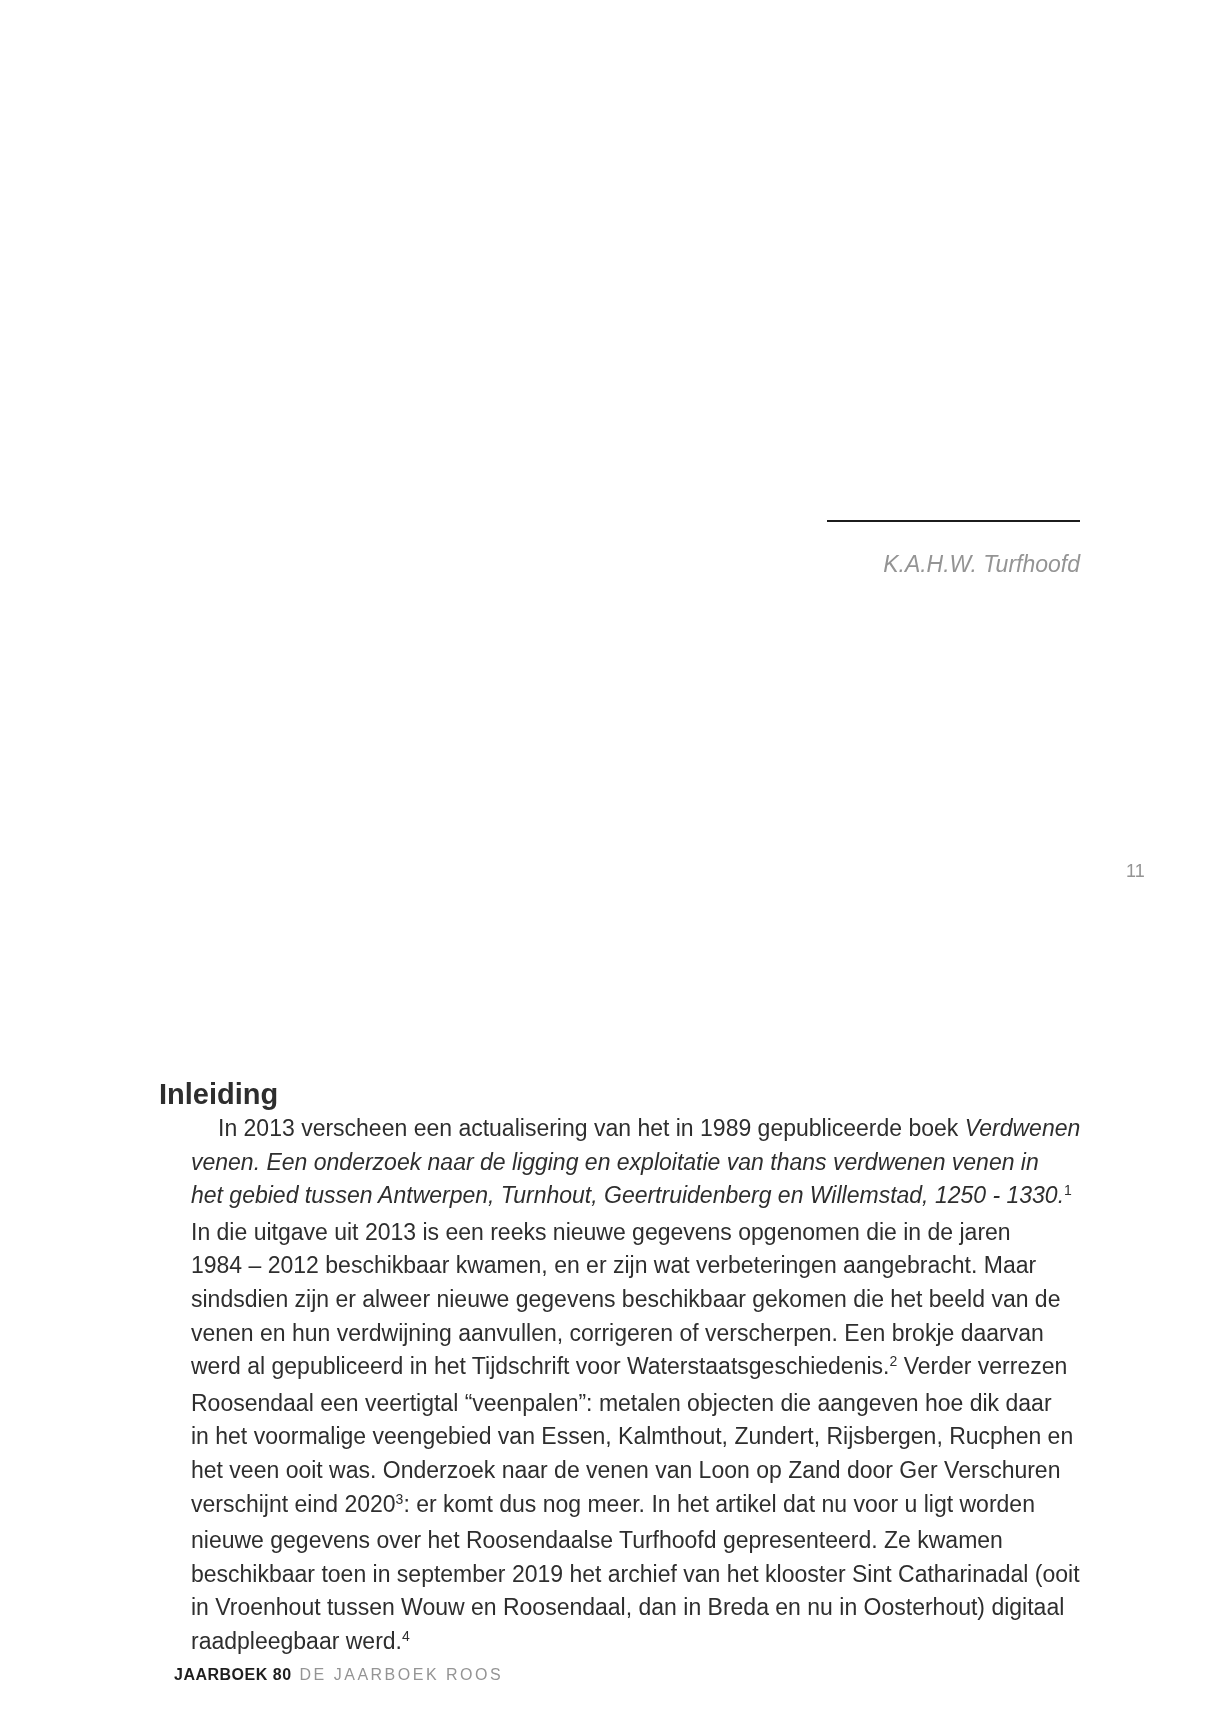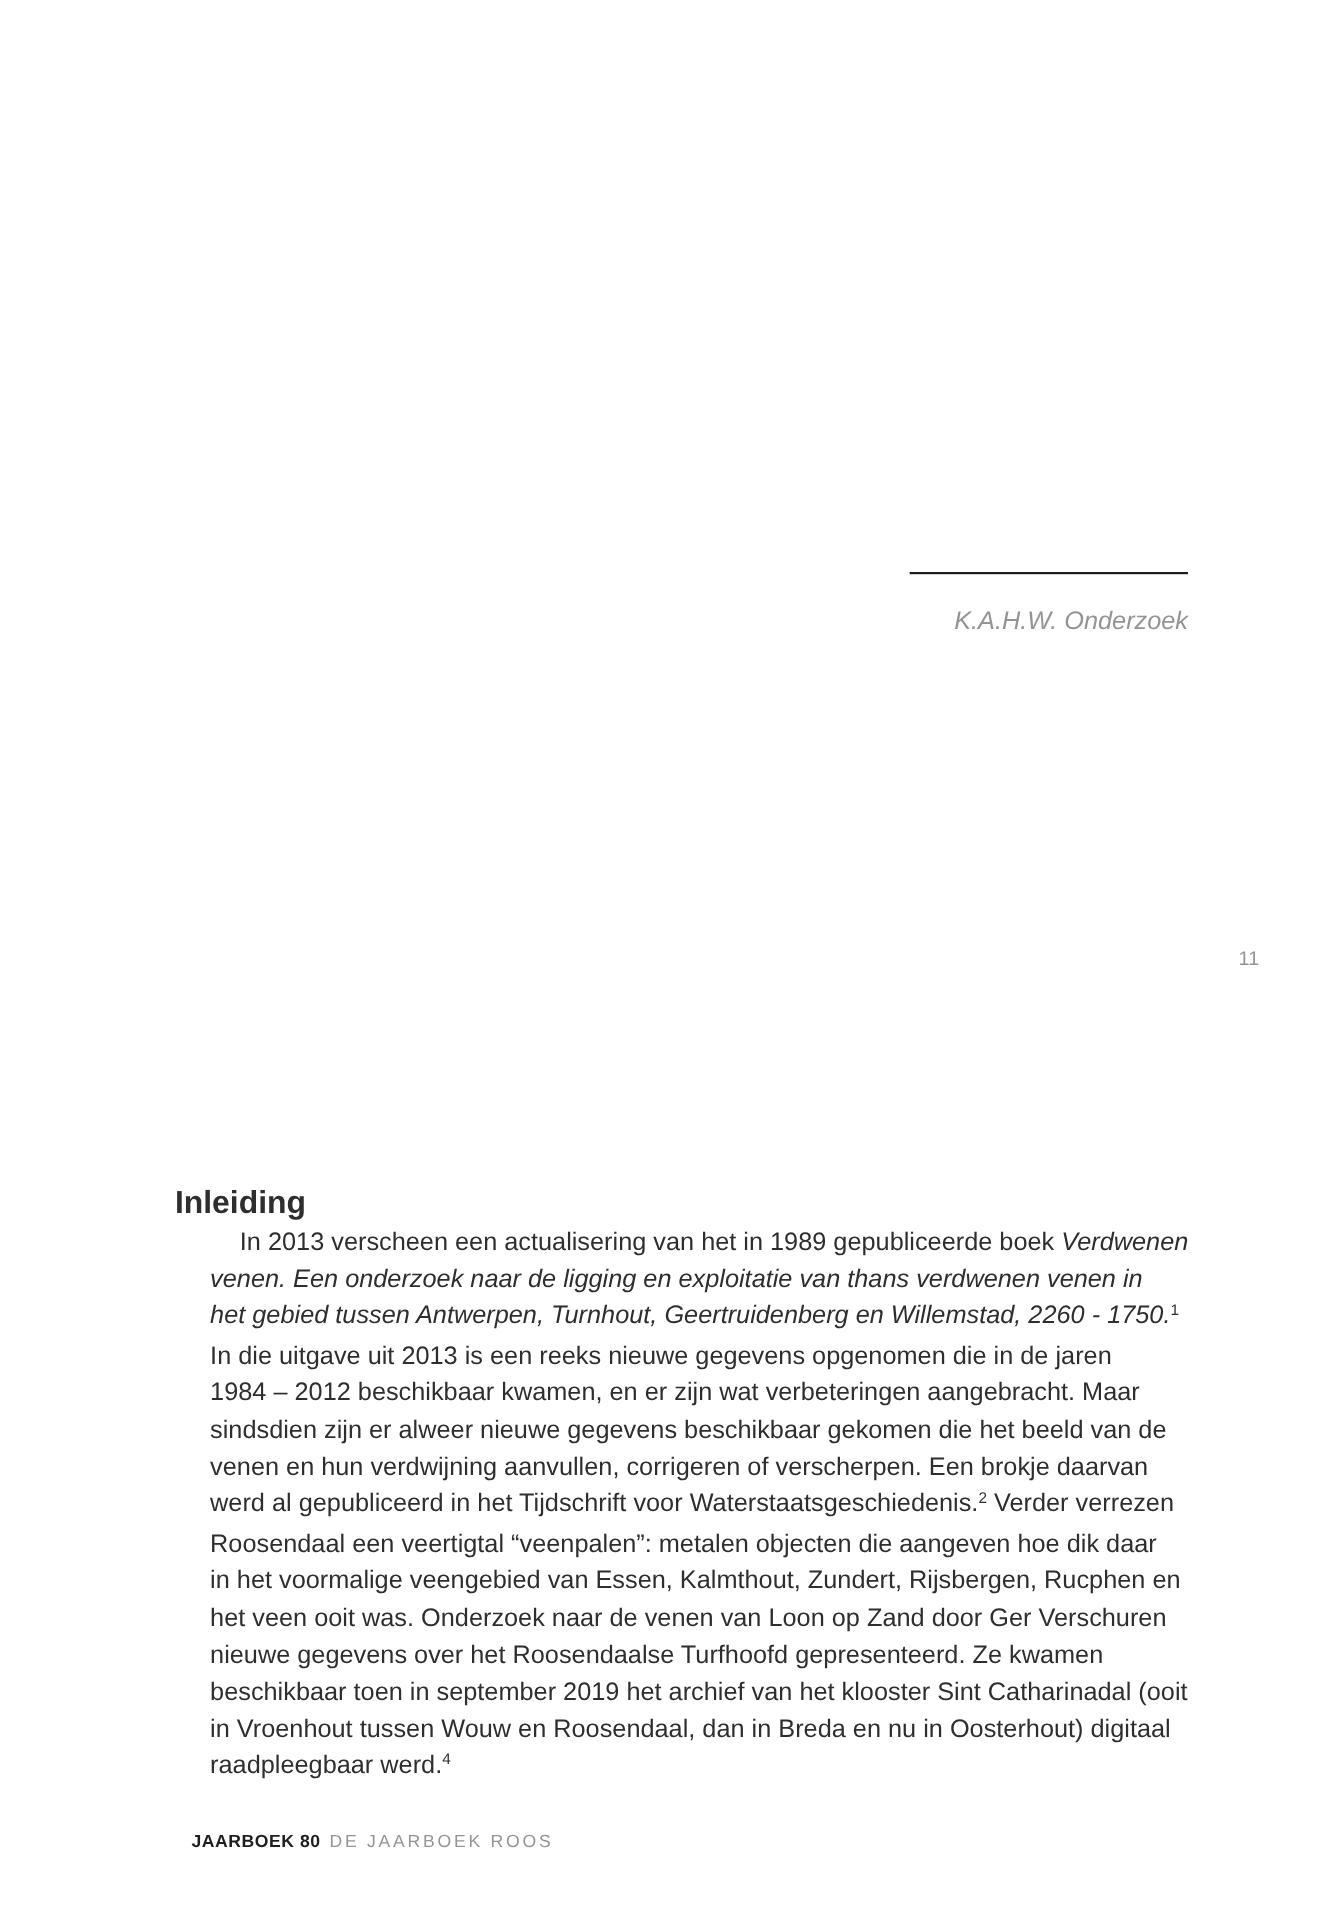"K.A.H.W. Onderzoek" div.author-name { text: Onderzoek -> Turfhoofd }
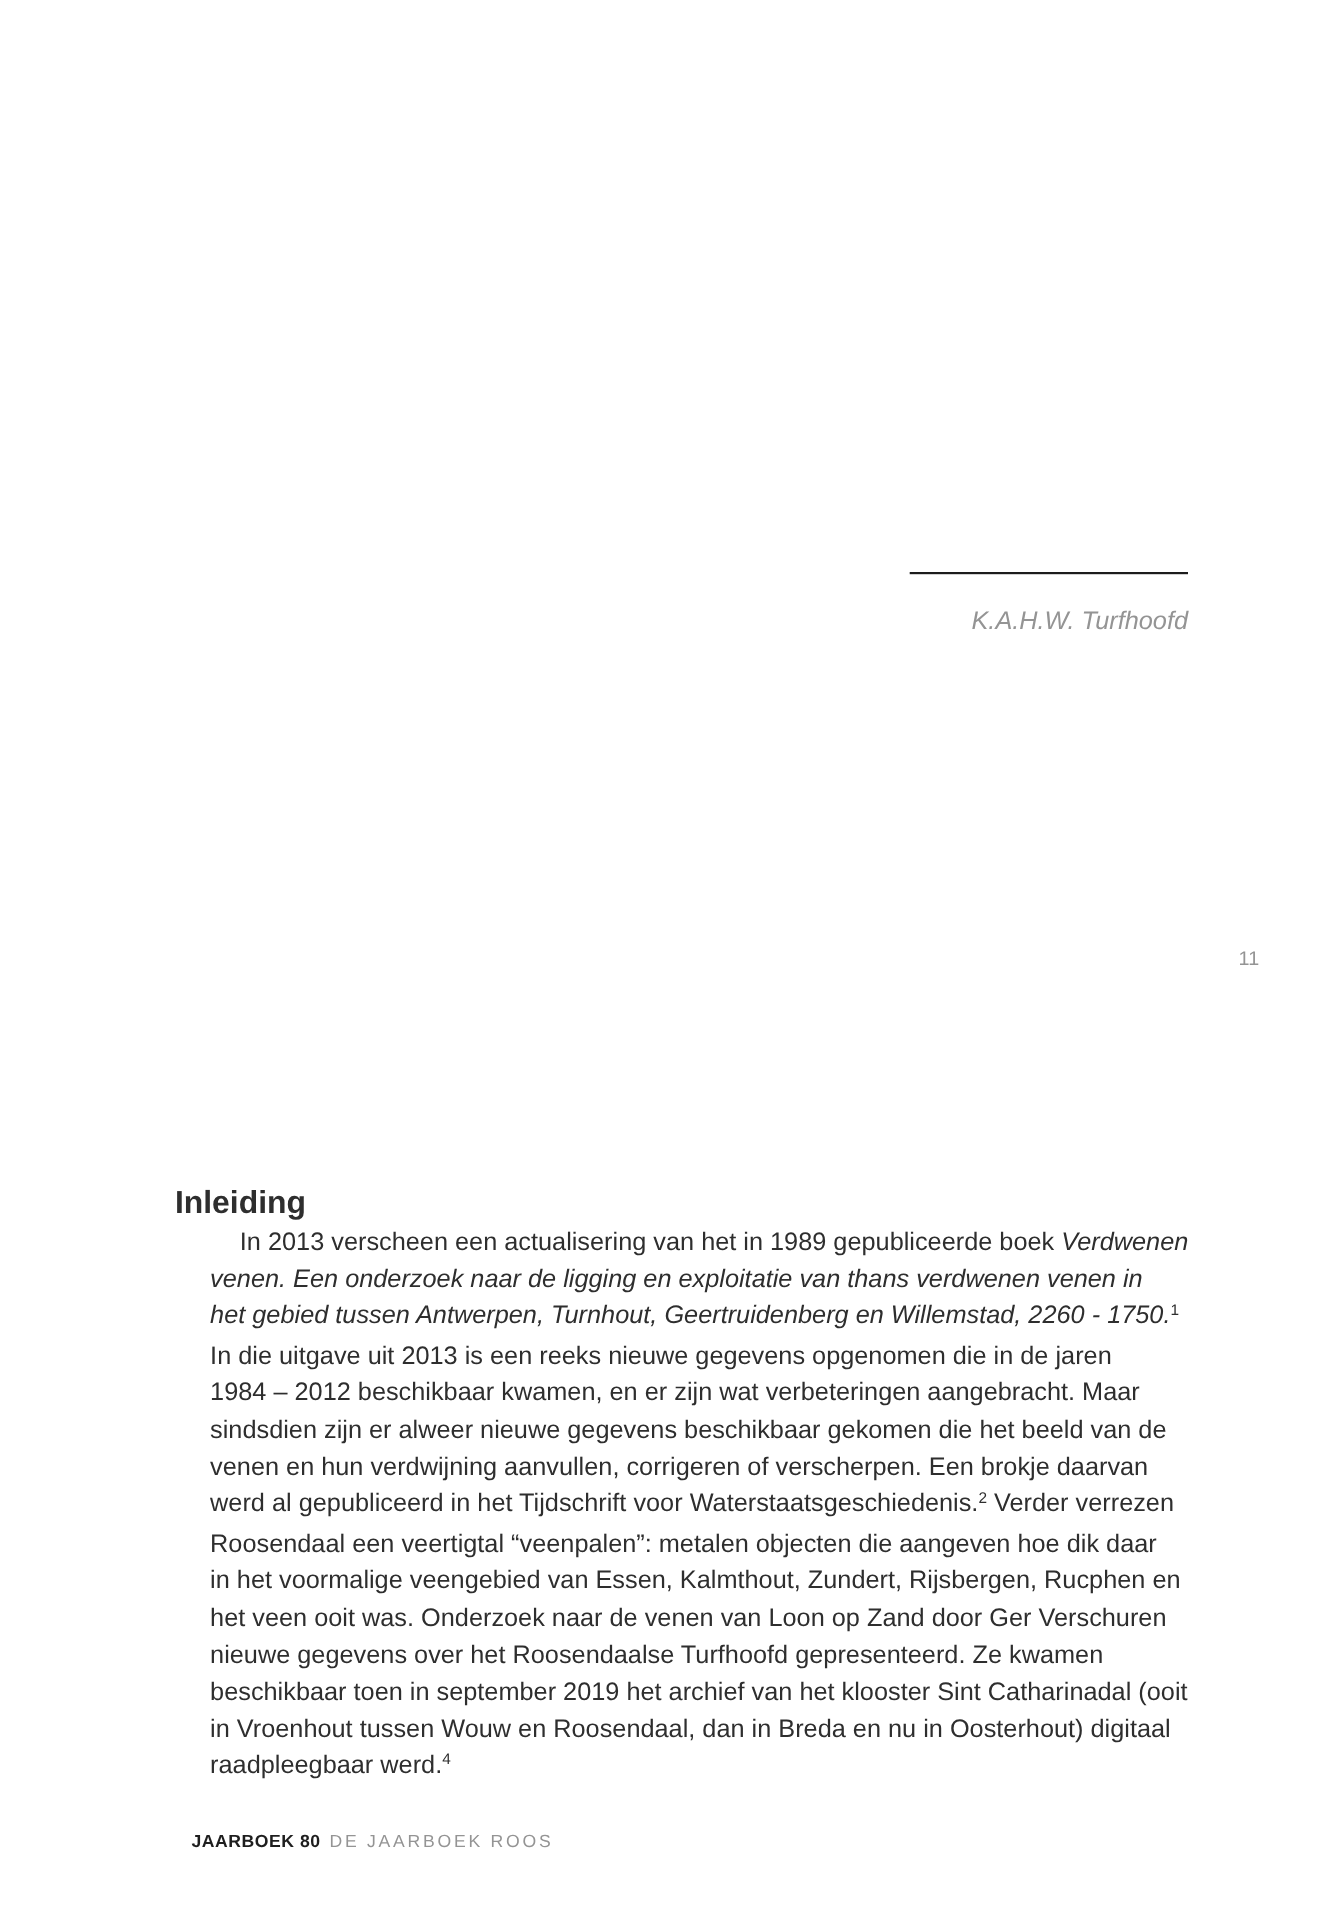"het gebied tussen Antwerpen, Turnhout," span.seg-i { text: 2260 - 1750 -> 1250 - 1330 }
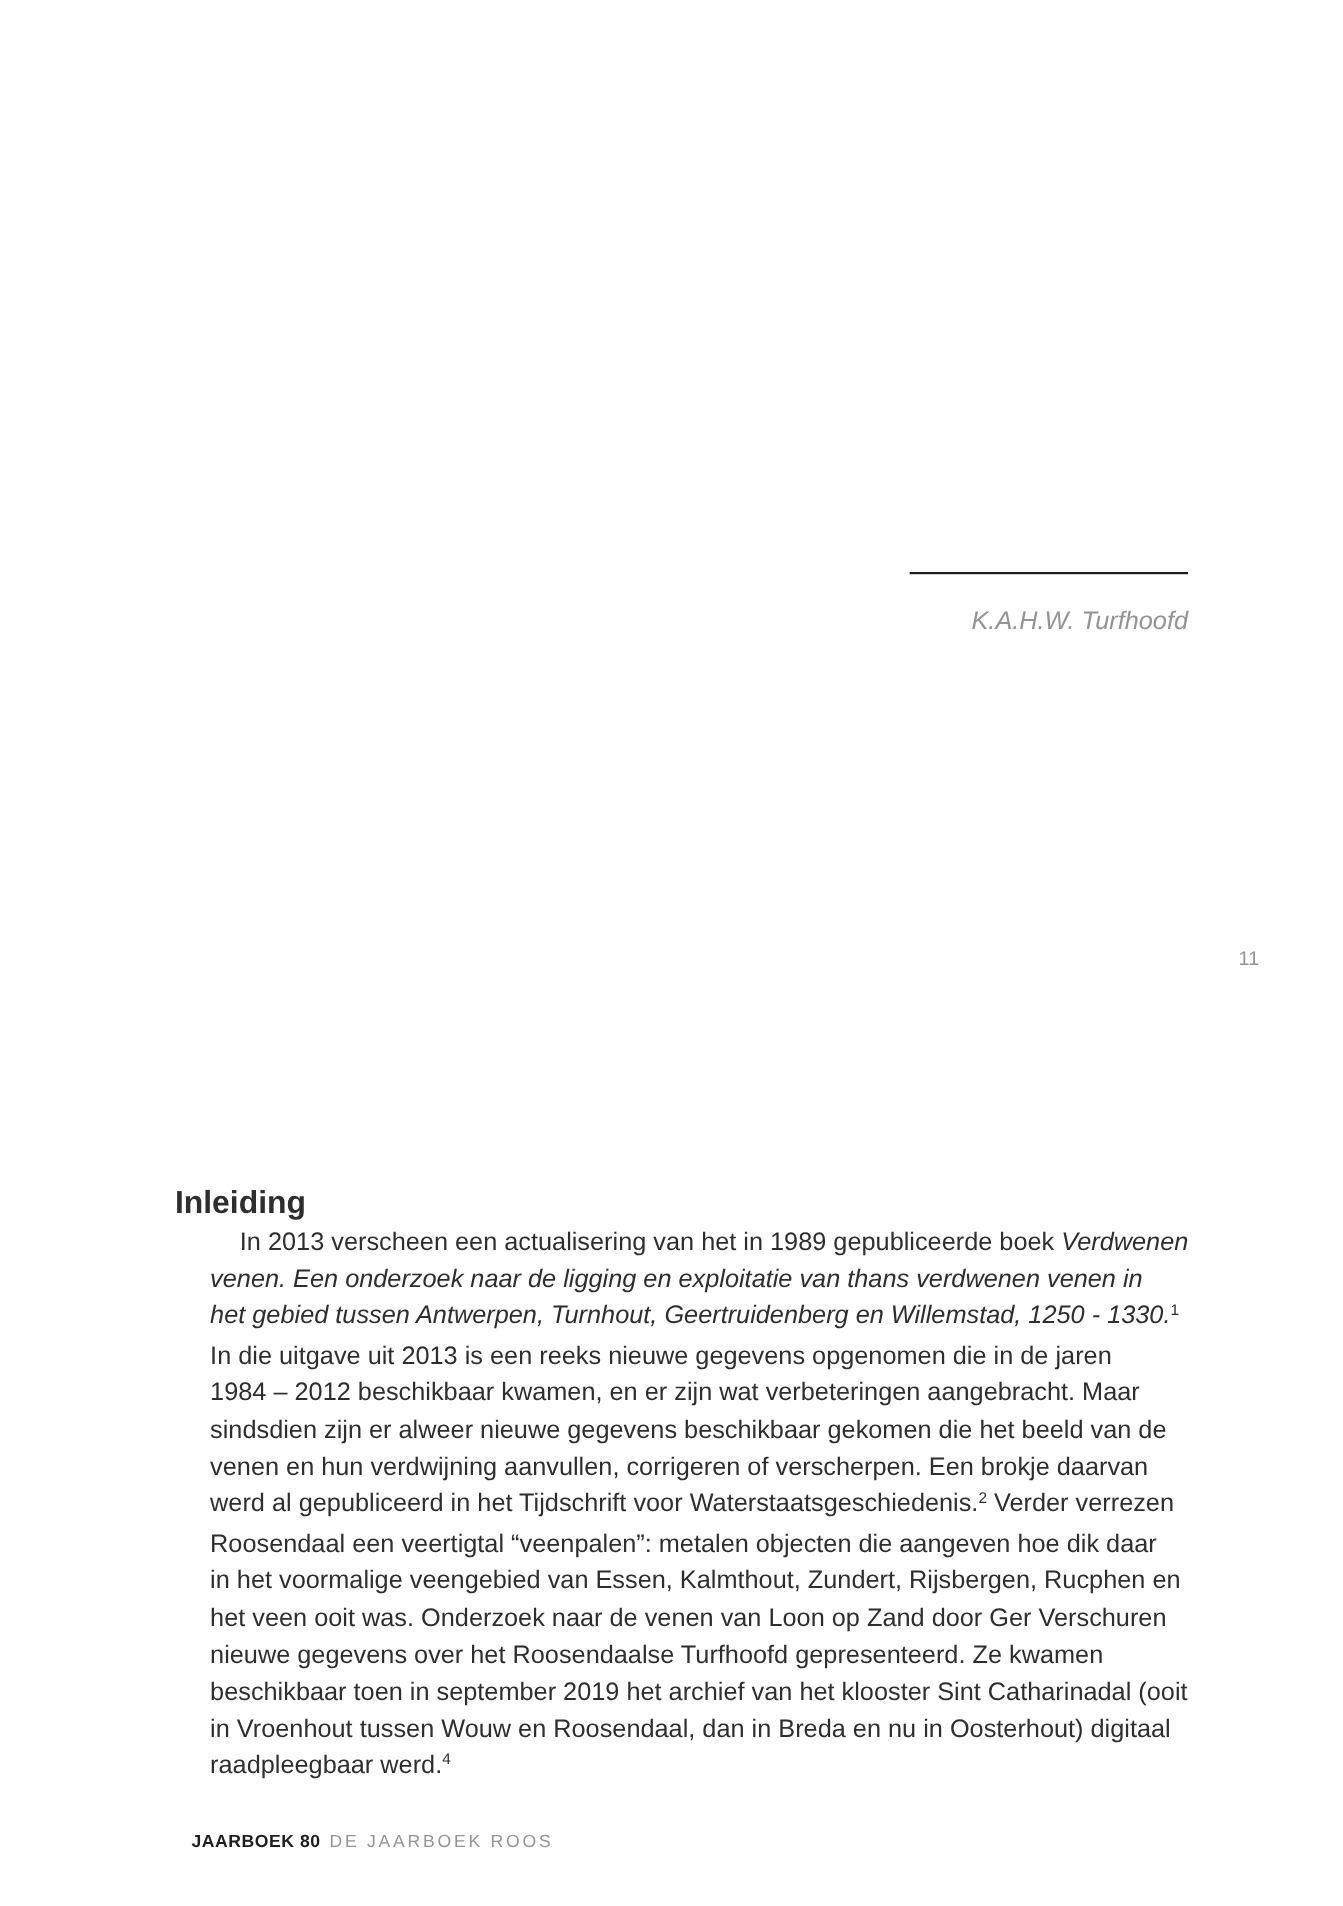"verschijnt eind 20203: er komt" div.pline { html: none -> <div><span>verschijnt eind 2020</span><span>3</span><span>: er komt dus nog meer. In het artikel dat nu voor u ligt worden</span></div> }
